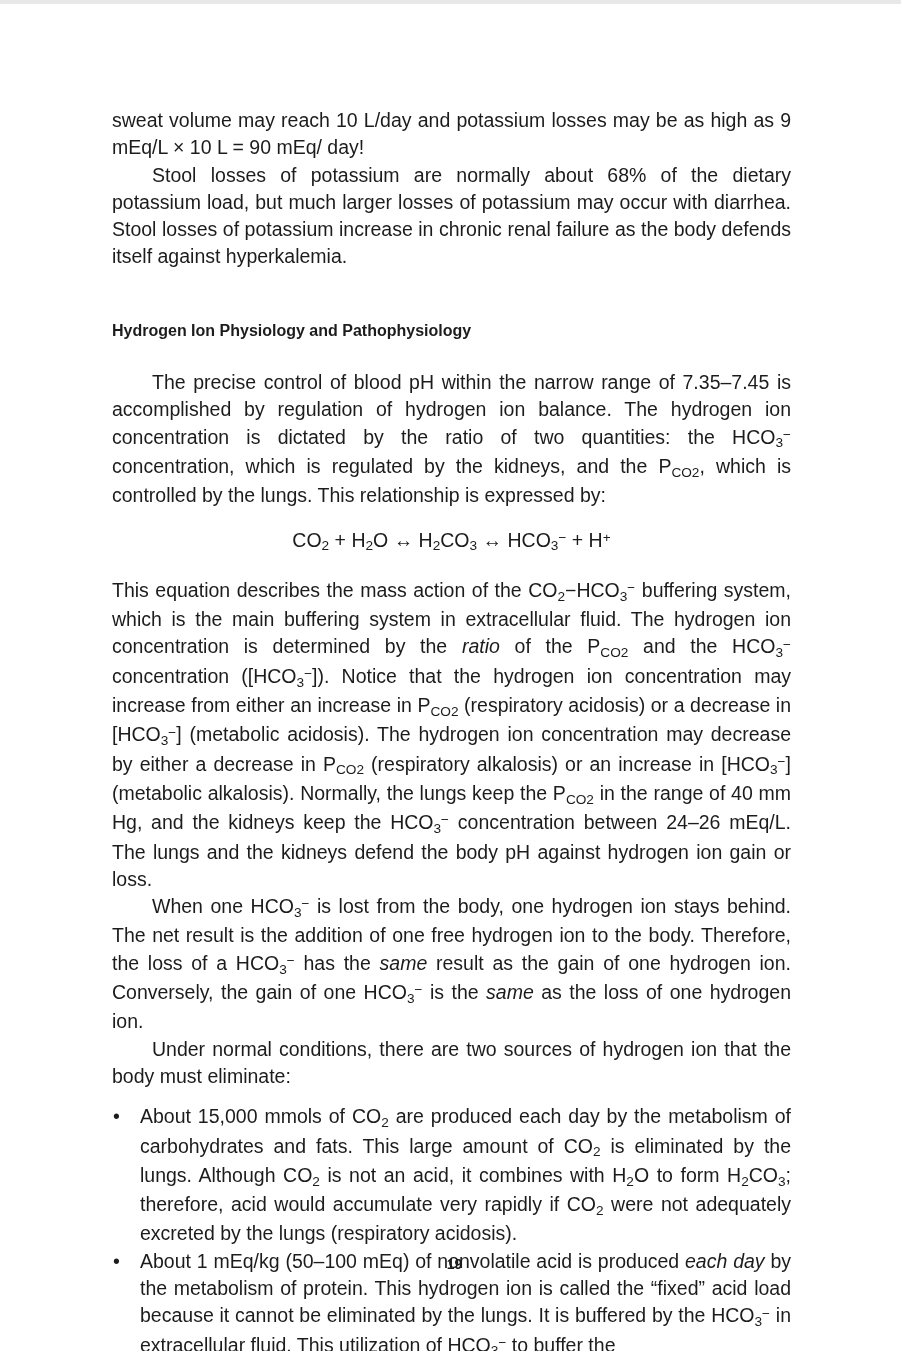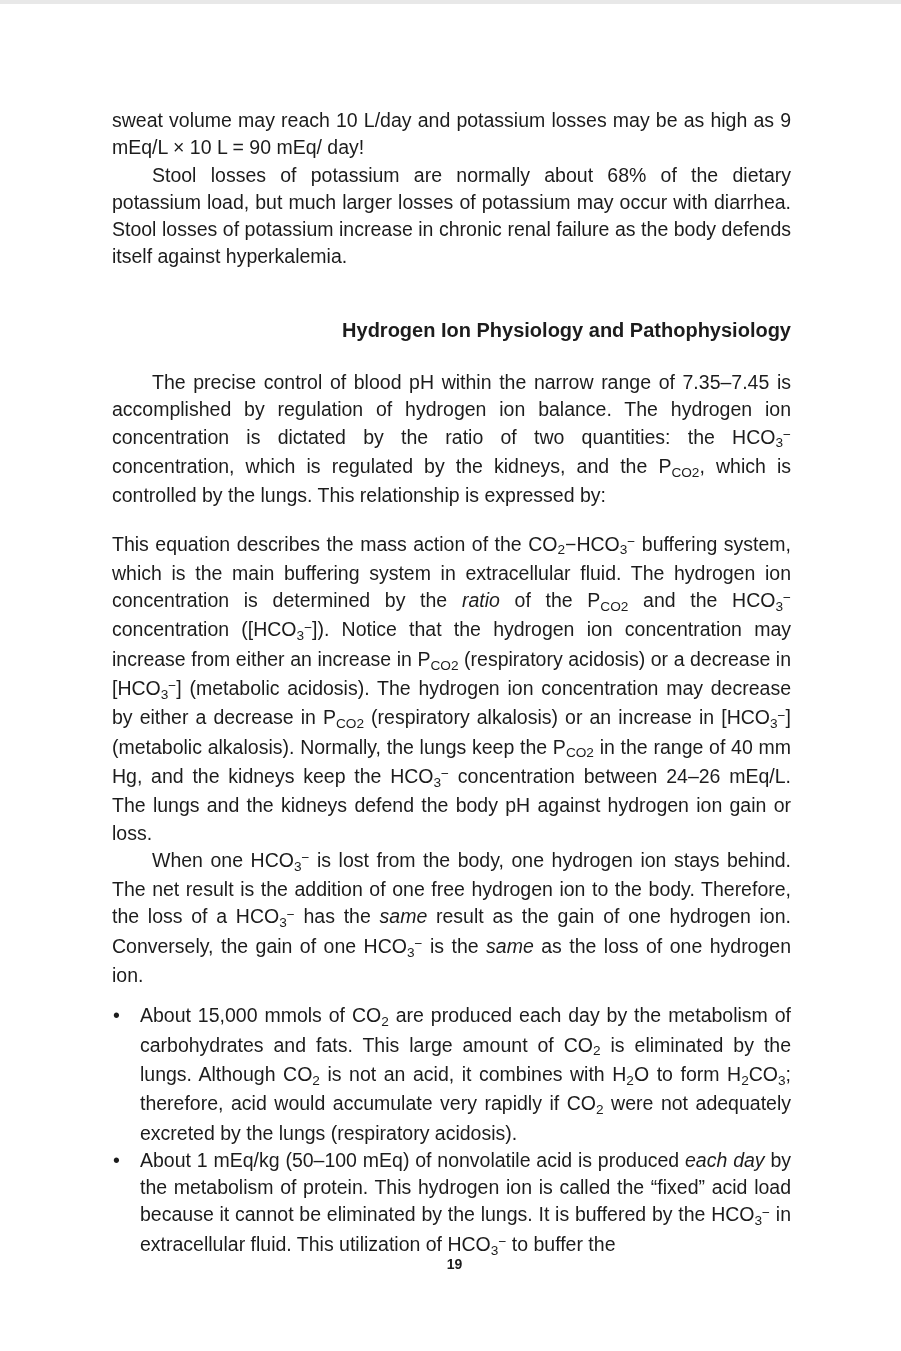"Hydrogen Ion Physiology and" h2.heading { font-size: 20px -> 16px; text-align: right -> left }
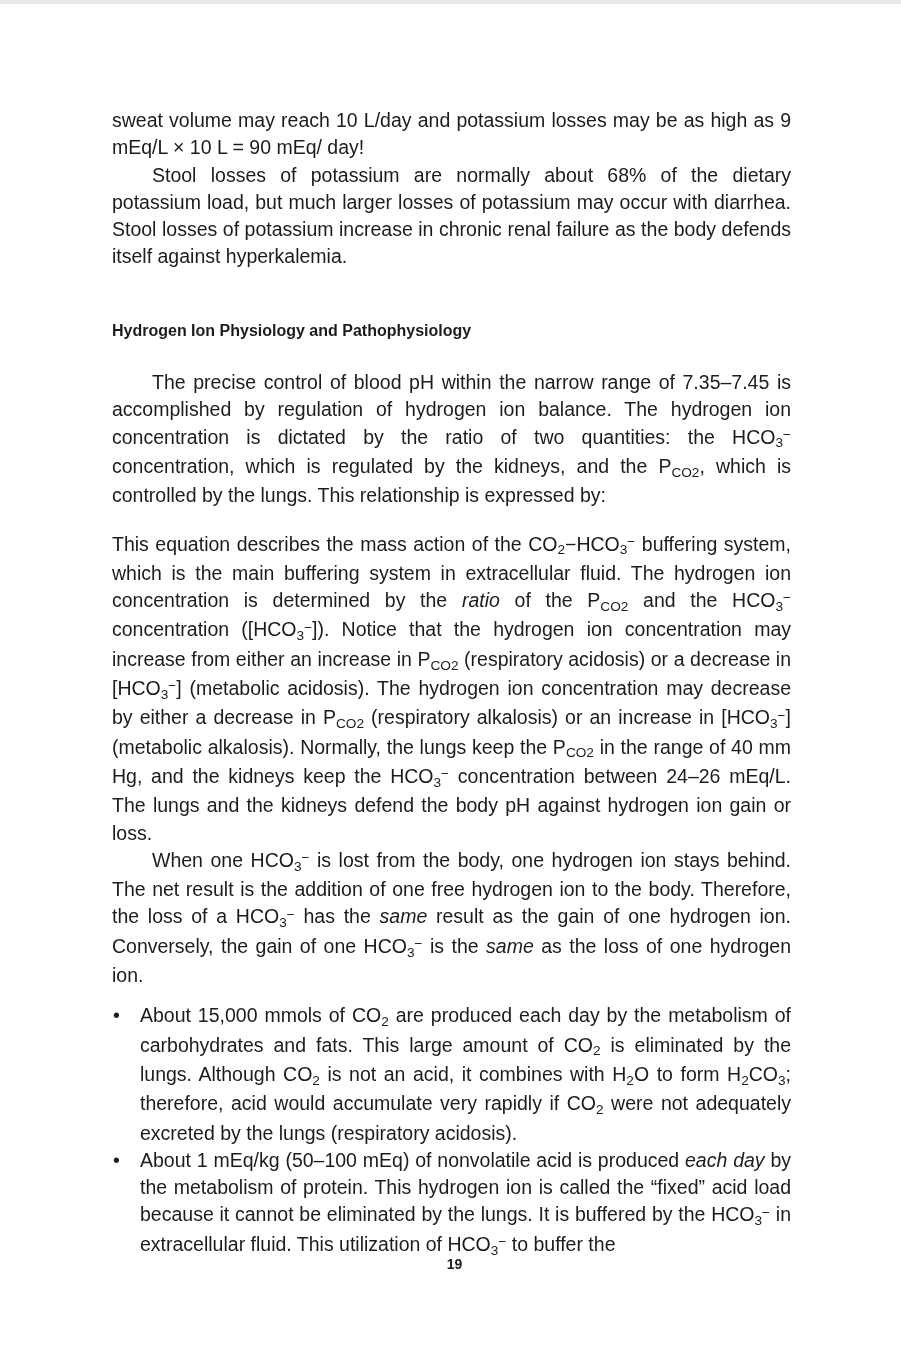"CO2 + H2O ↔ H2CO3" div.eq-line { html: none -> <div><span>CO</span><span>2</span><span> + H</span><span>2</span><span>O ↔ H</span><span>2</span><span>CO</span><span>3</span><span> ↔ HCO</span><span>3</span><span>−</span><span> + H</span><span>+</span></div> }
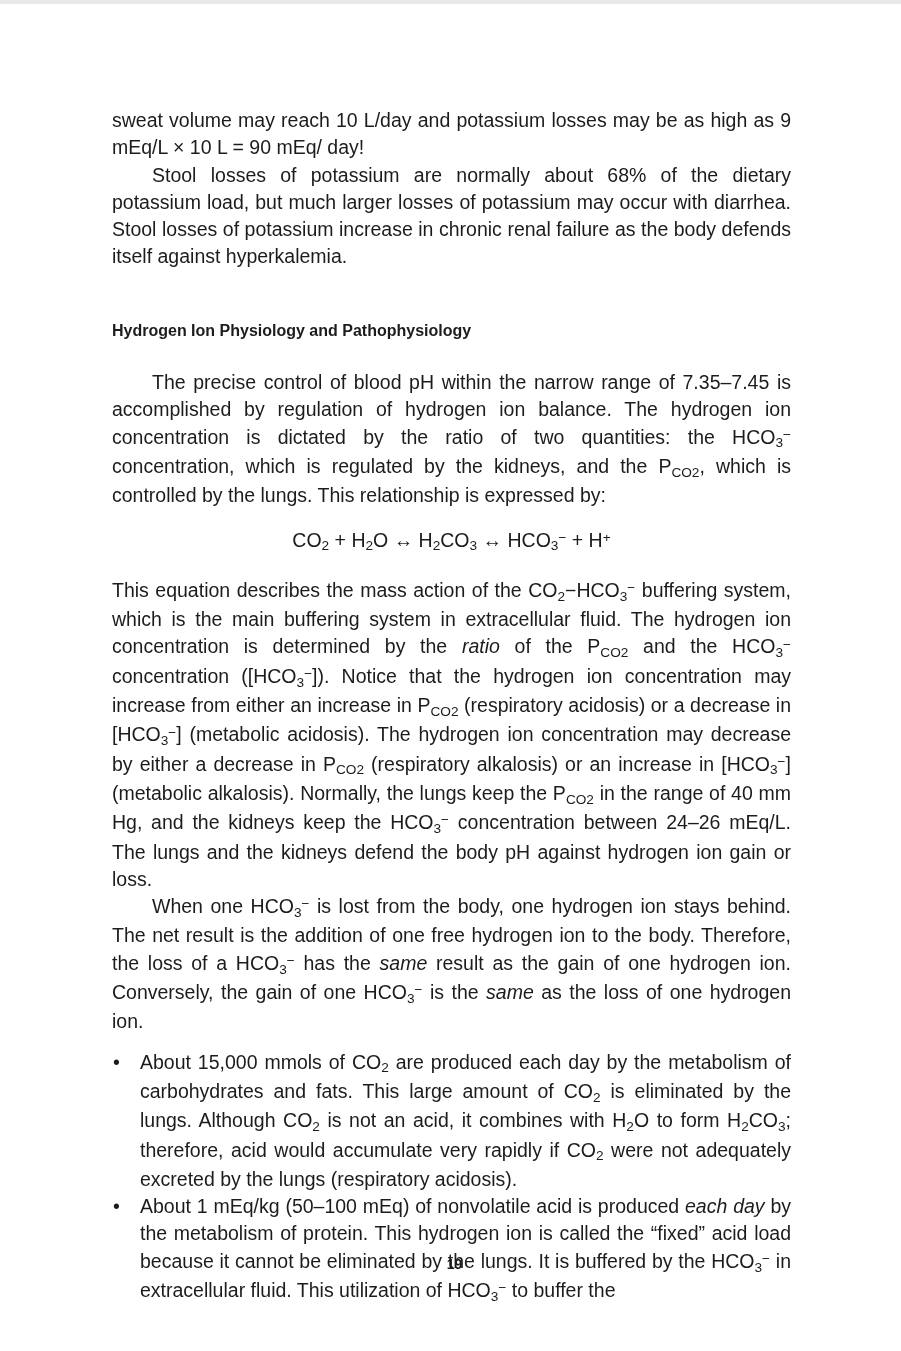"Under normal conditions, there are" p.para { html: none -> <p><span>Under normal conditions, there are two sources of hydrogen ion that the body must eliminate:</span></p> }
